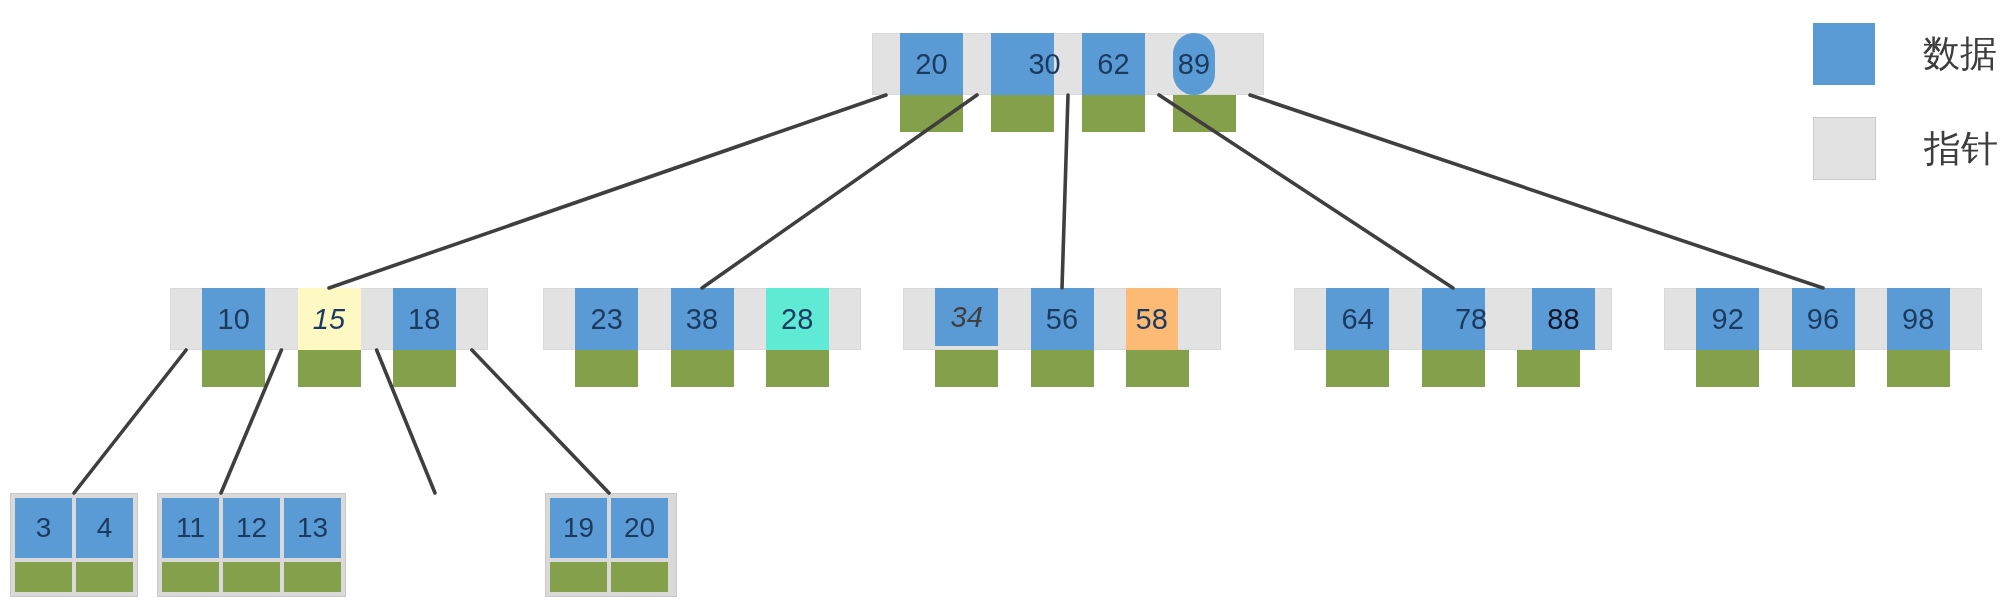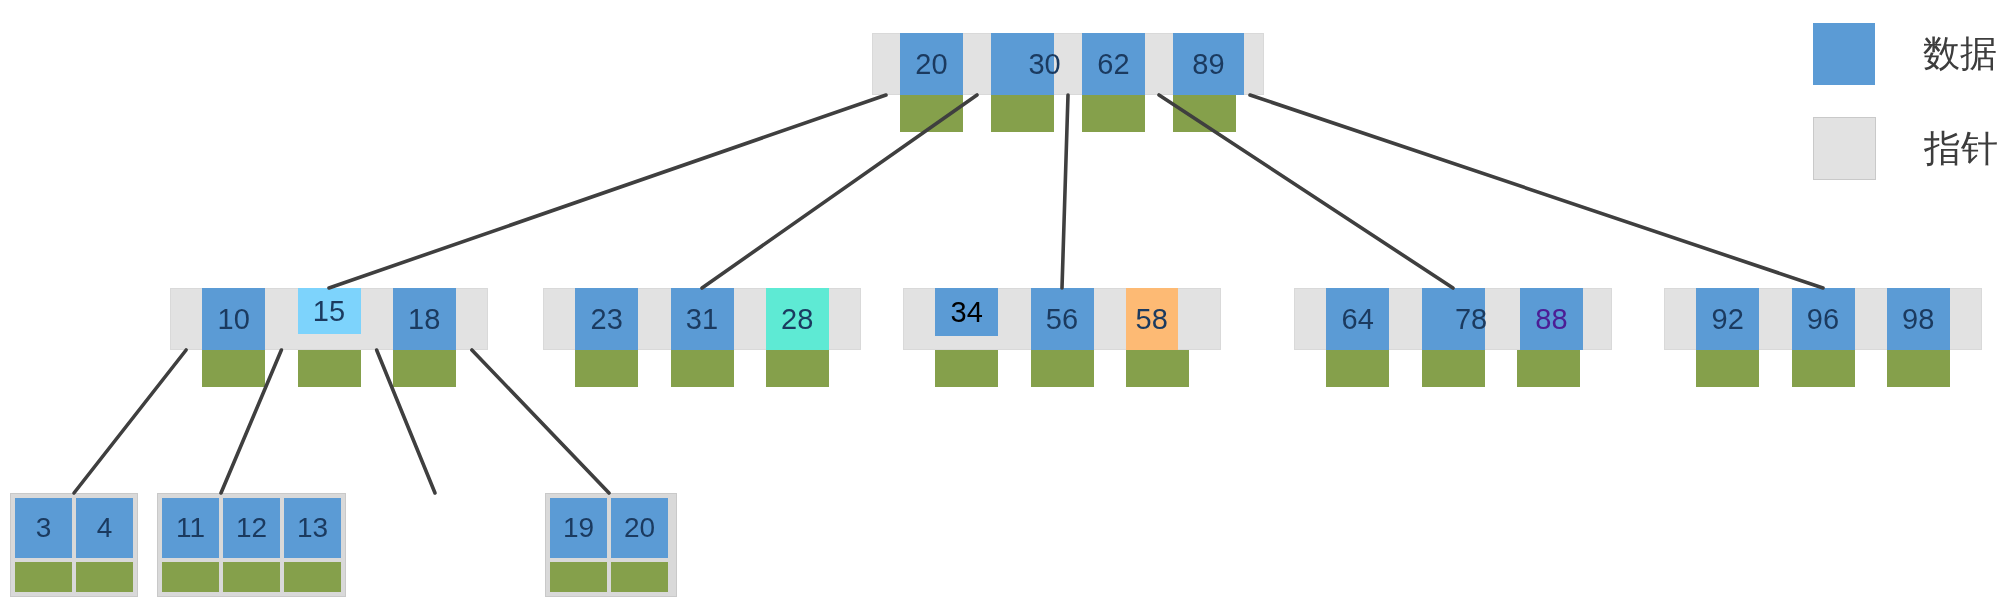"89" div.key { border-radius: none -> 28px; width: 71px -> 42px }
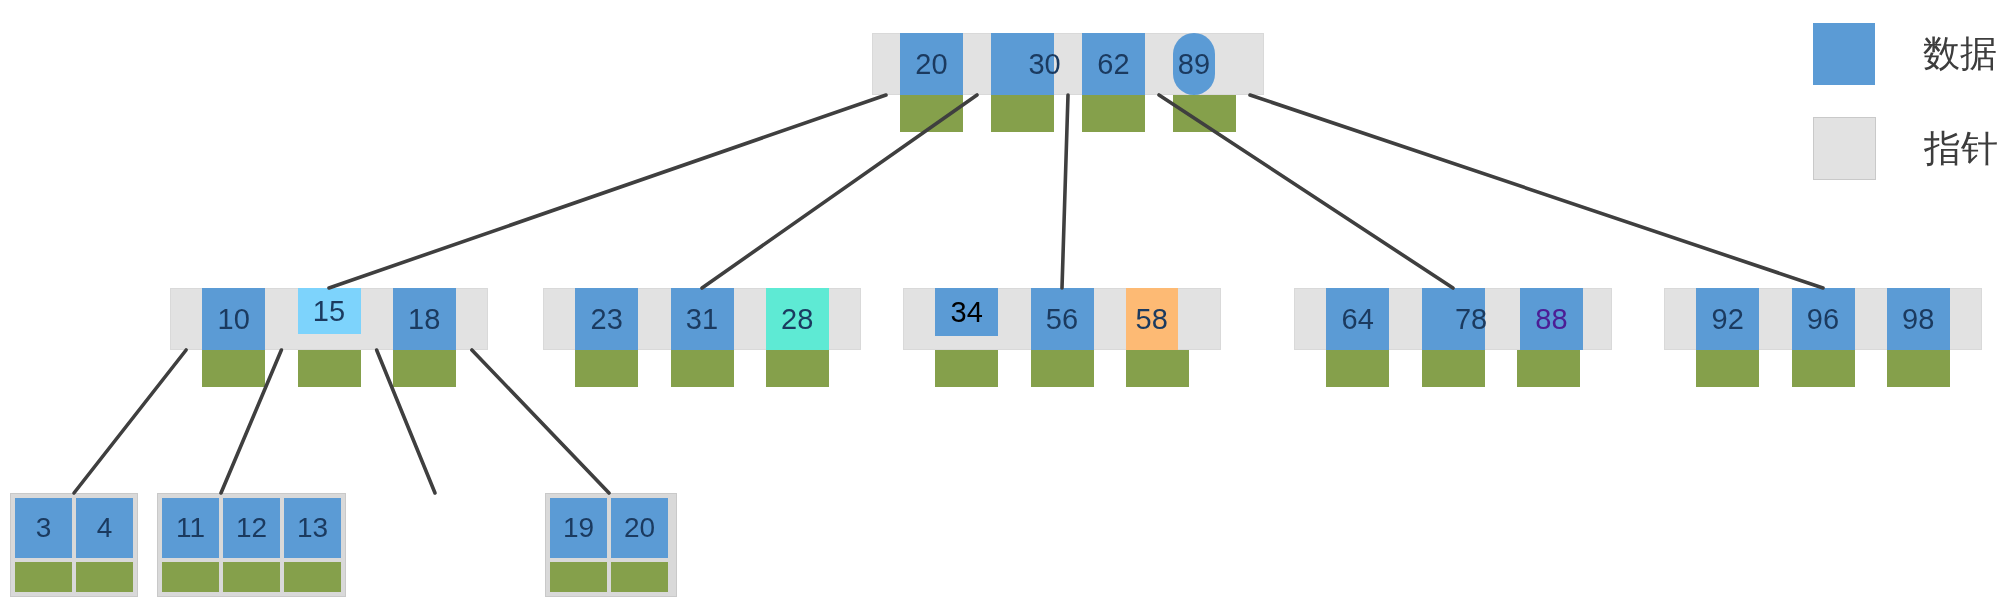"15" div.key { background: #7dd3fc -> #fef9c3; font-style: none -> italic; height: 46px -> 62px }
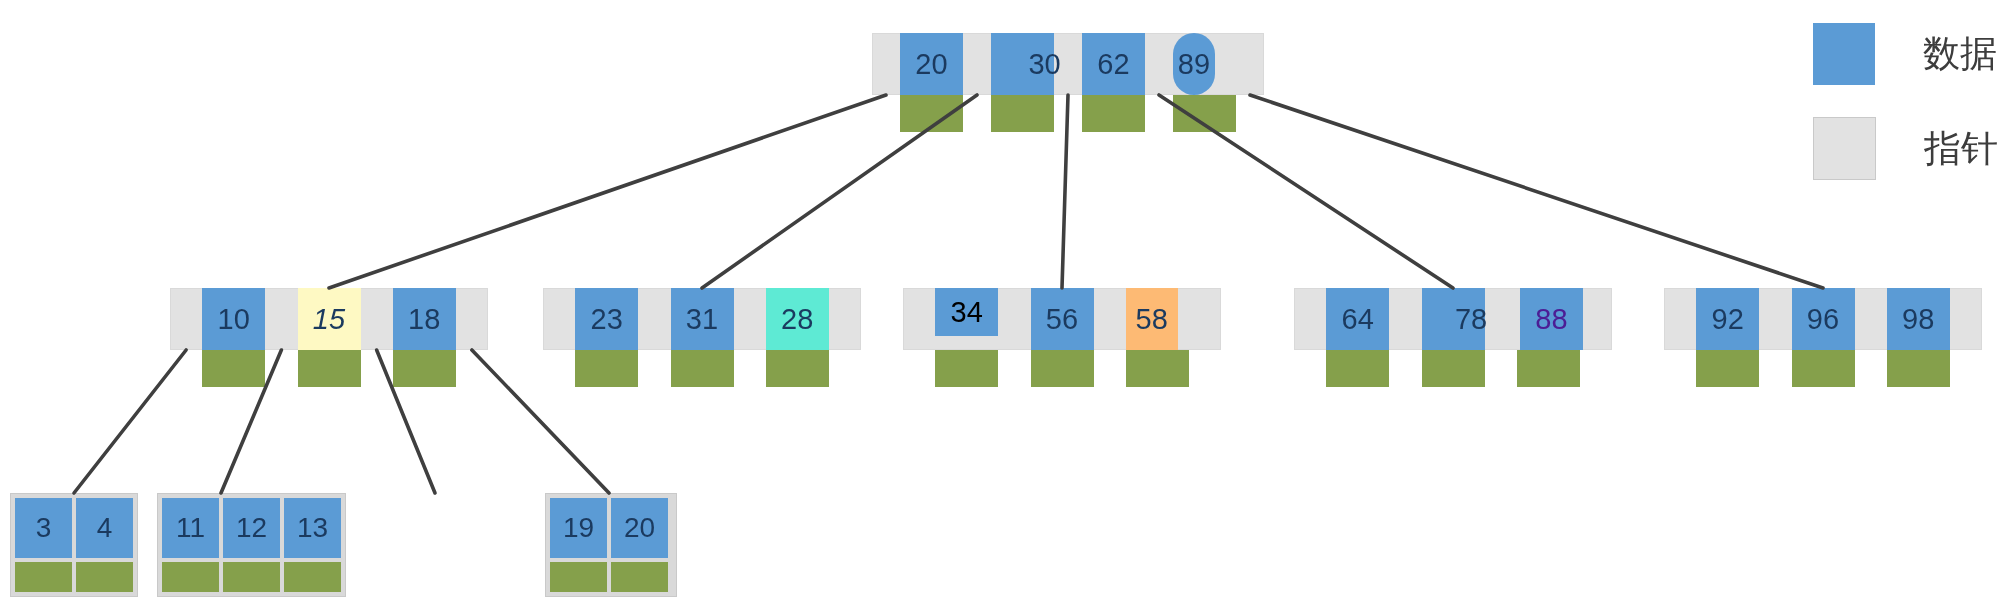"31" div.key { text: 31 -> 38 }
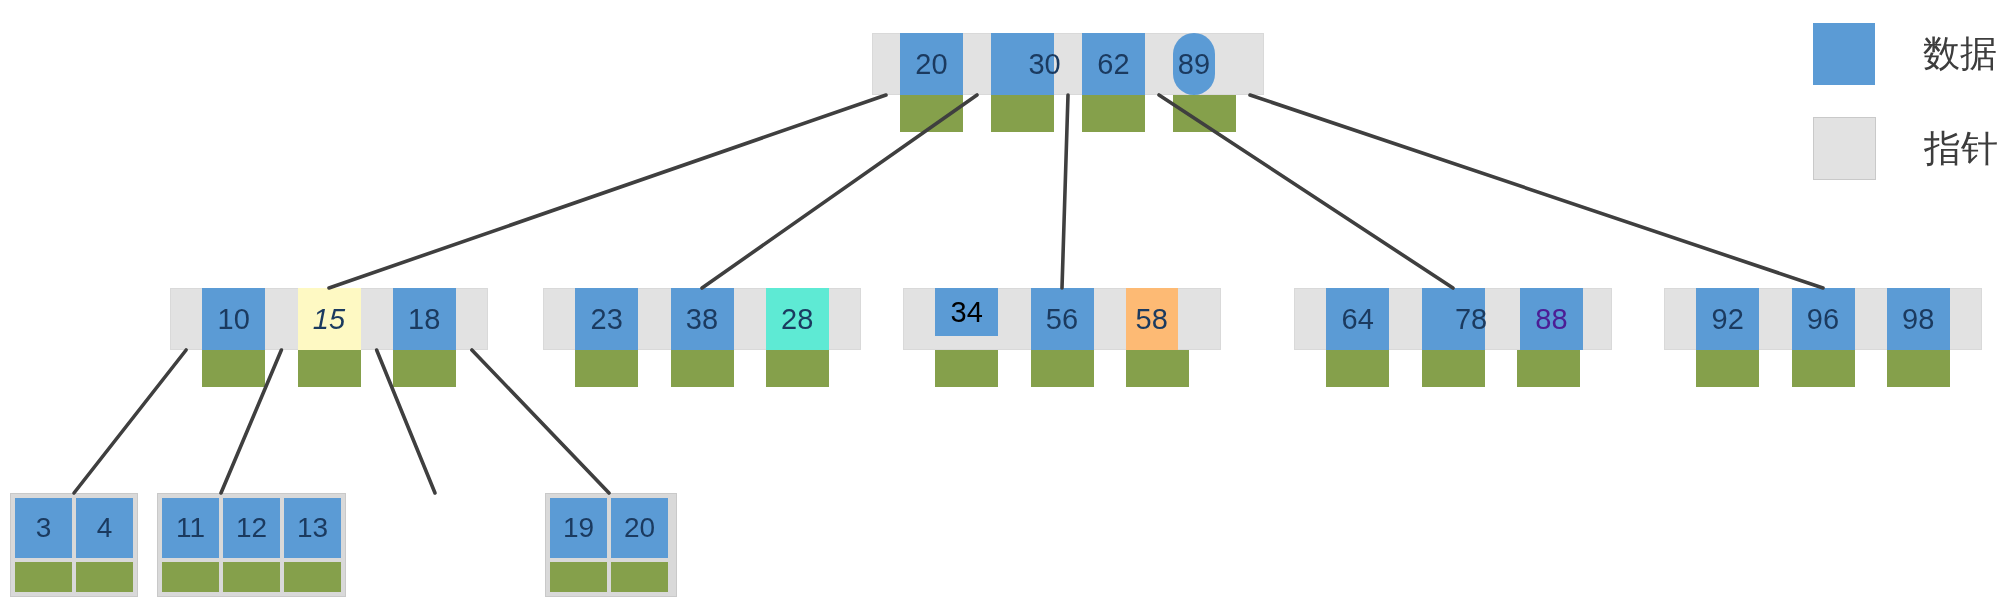"34" div.key { color: #000000 -> #404040; font-style: none -> italic; height: 48px -> 58px }
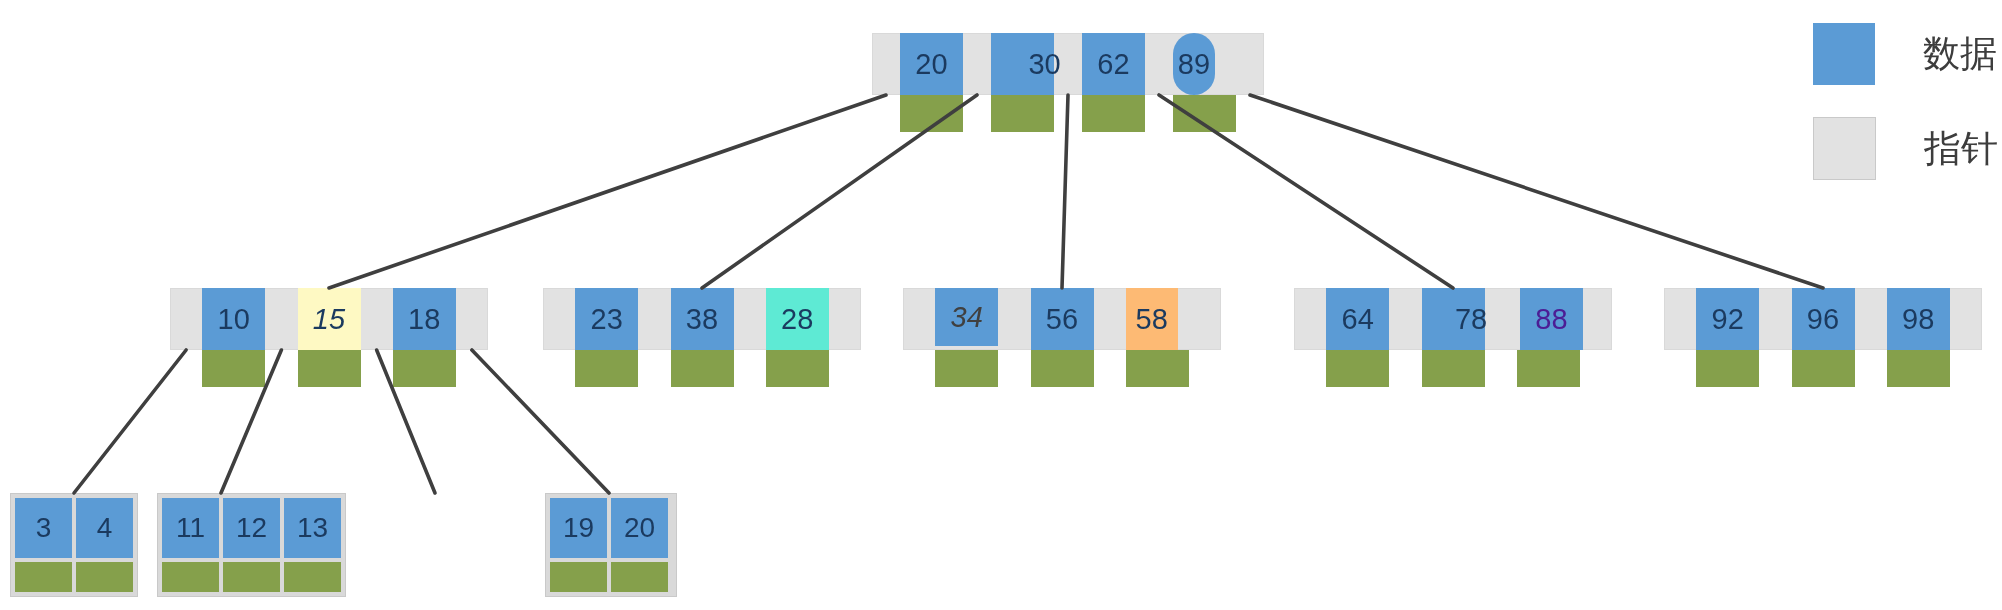"88" div.key { color: #4c1d95 -> #0f172a; left: 225px -> 237px }
